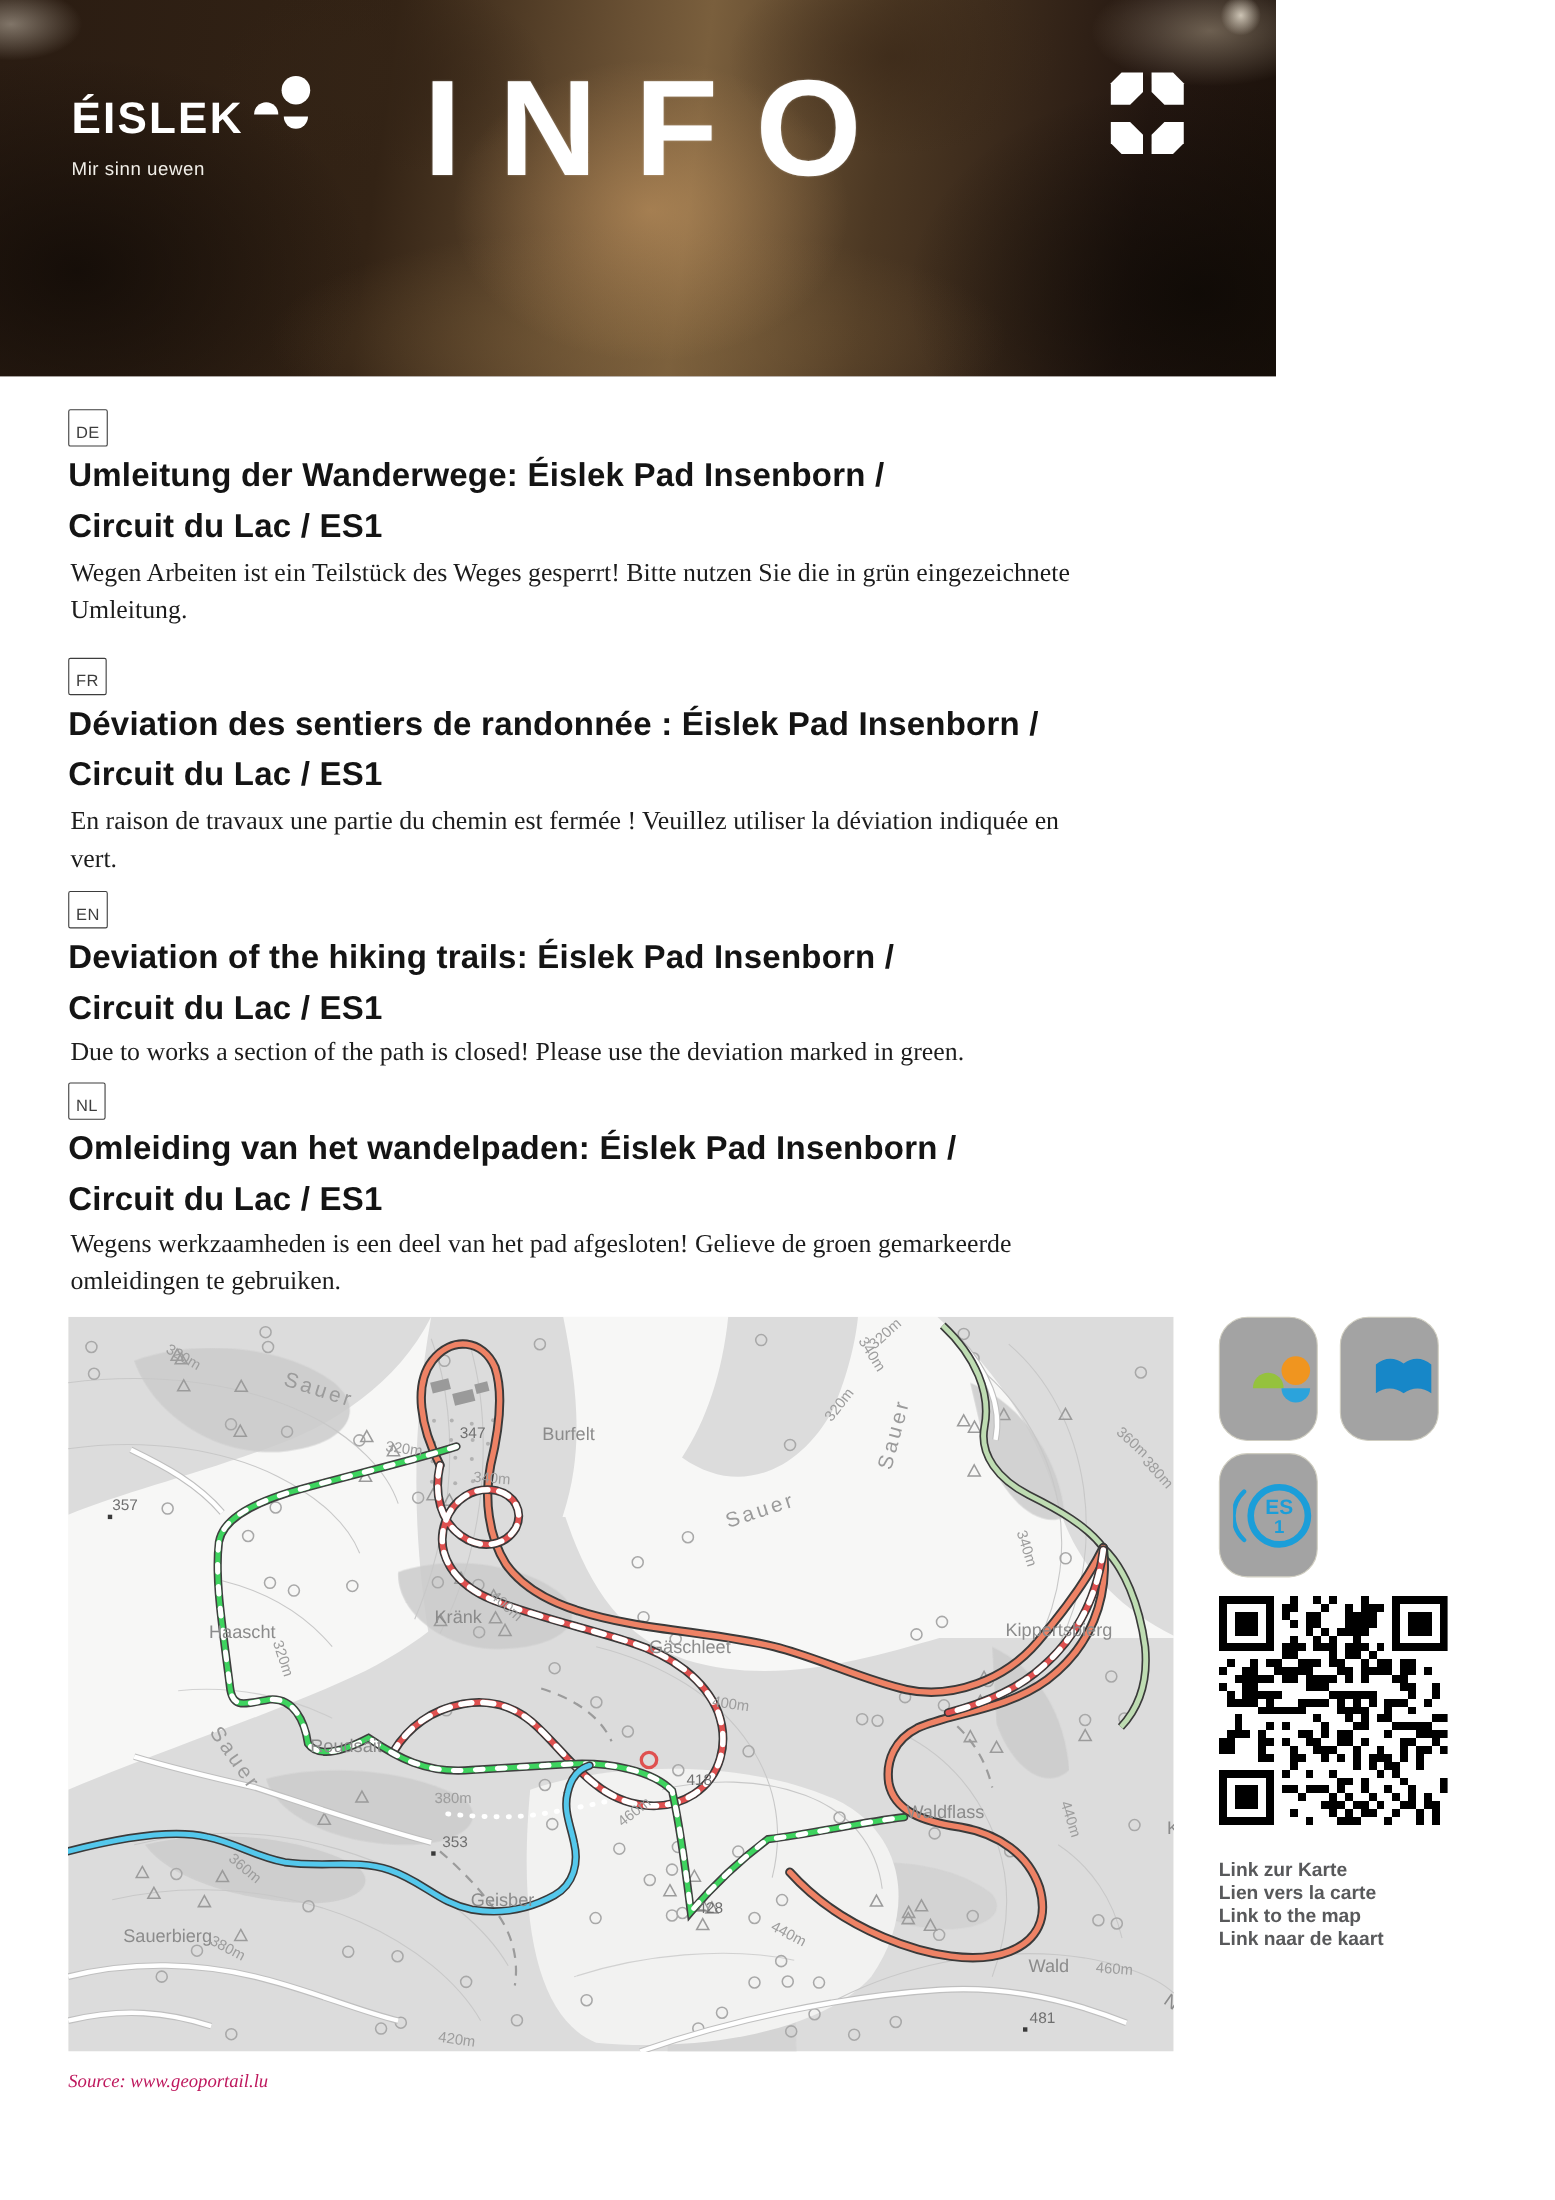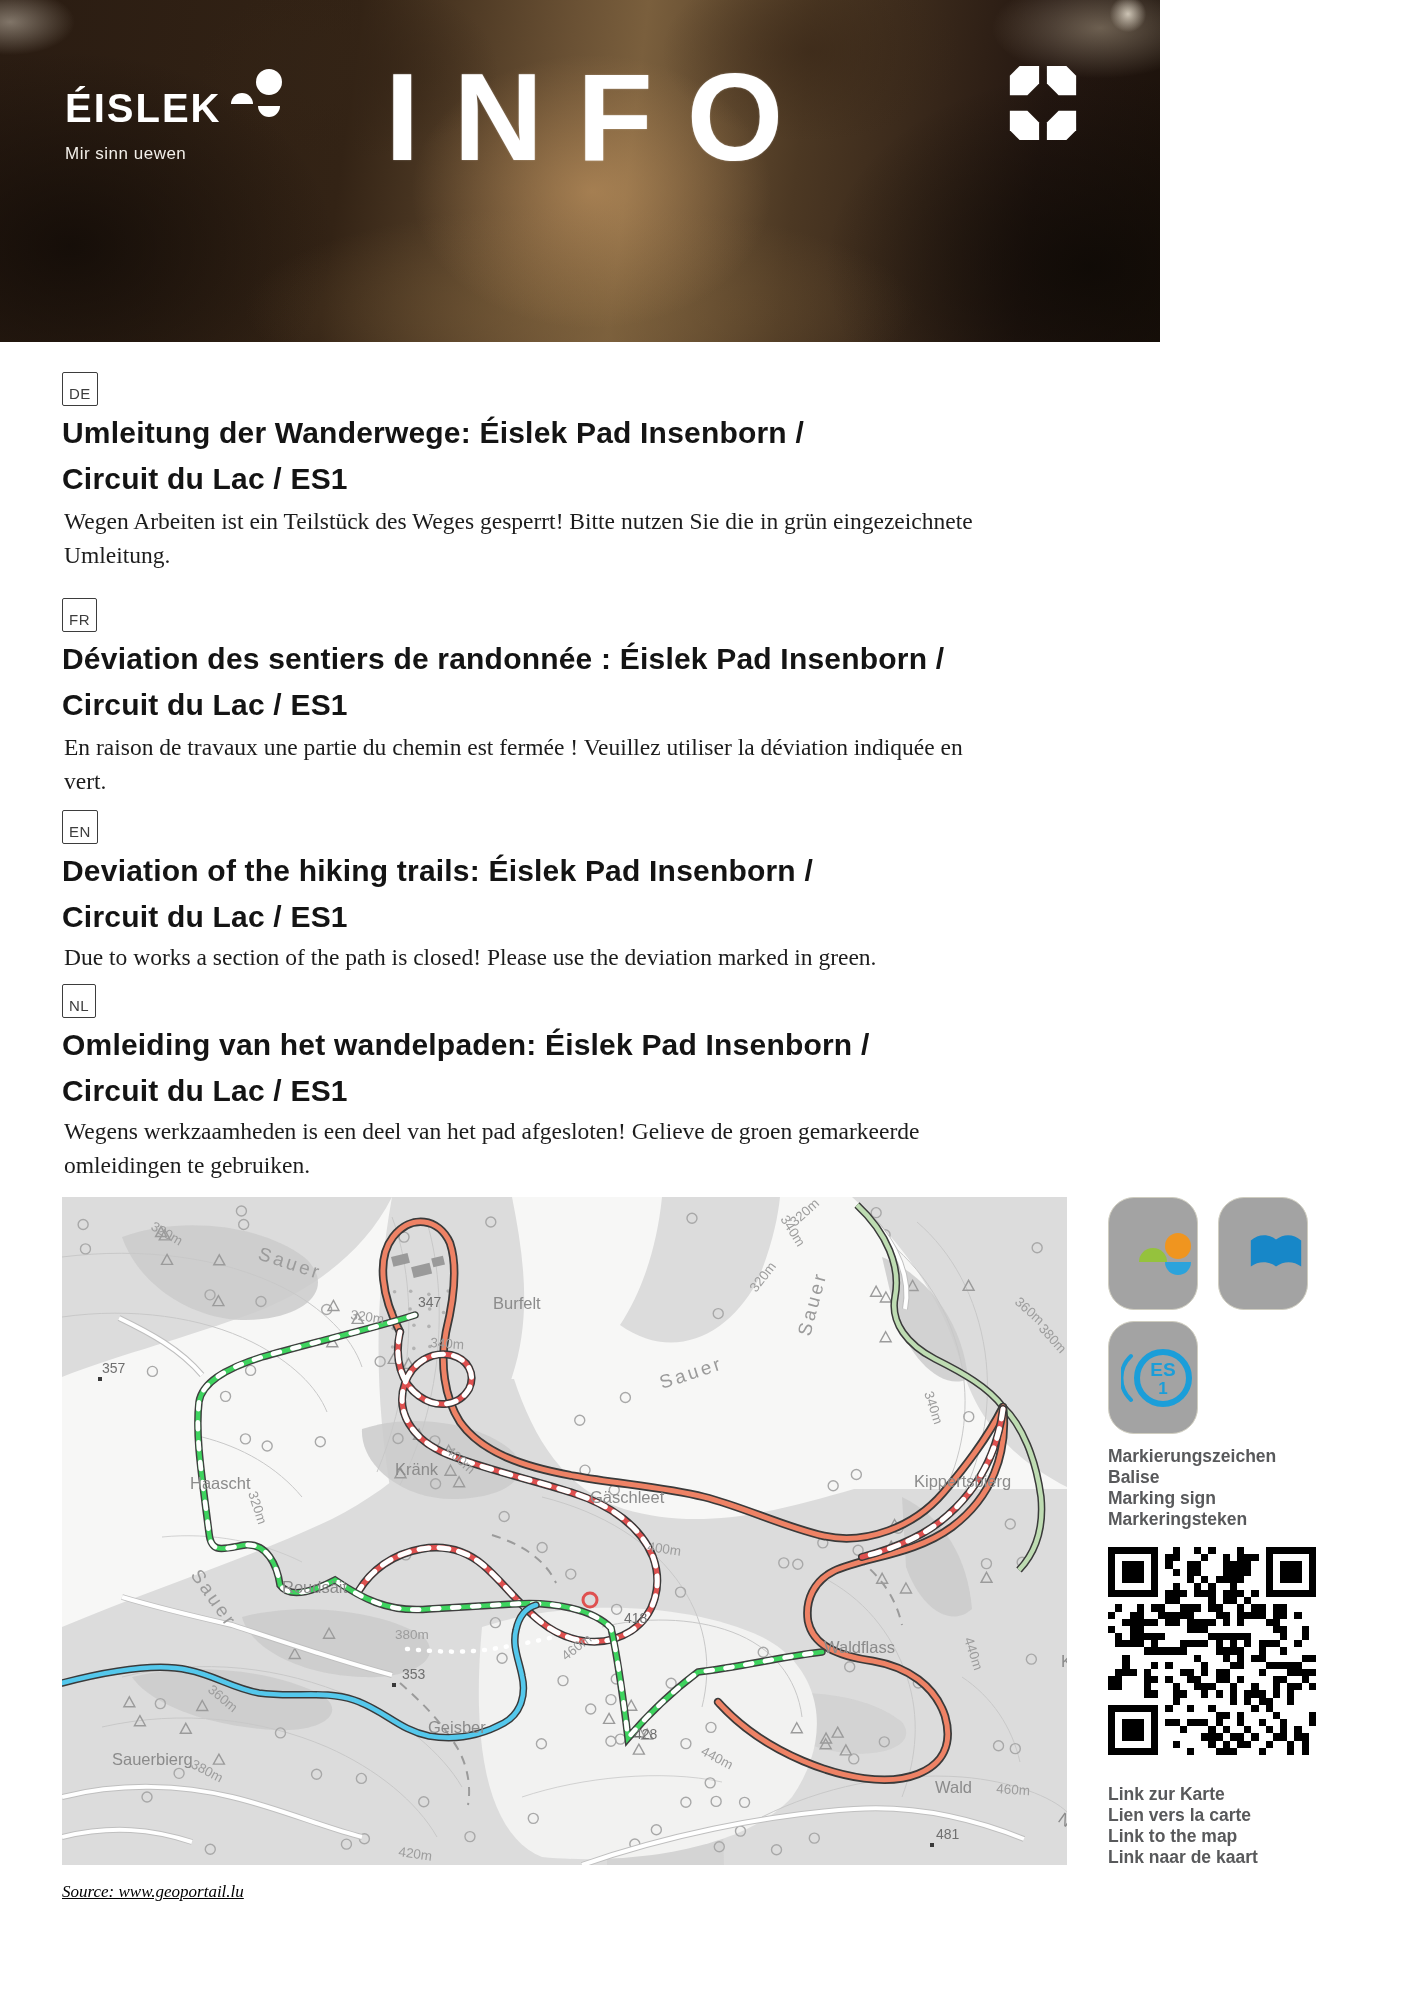"Markierungszeichen" div.label-block { html: <div> <div>Markierungszeichen</div> <div>Balise</div> <div>Marking sign</div> <div>Markeringsteken</div> </div> -> none }
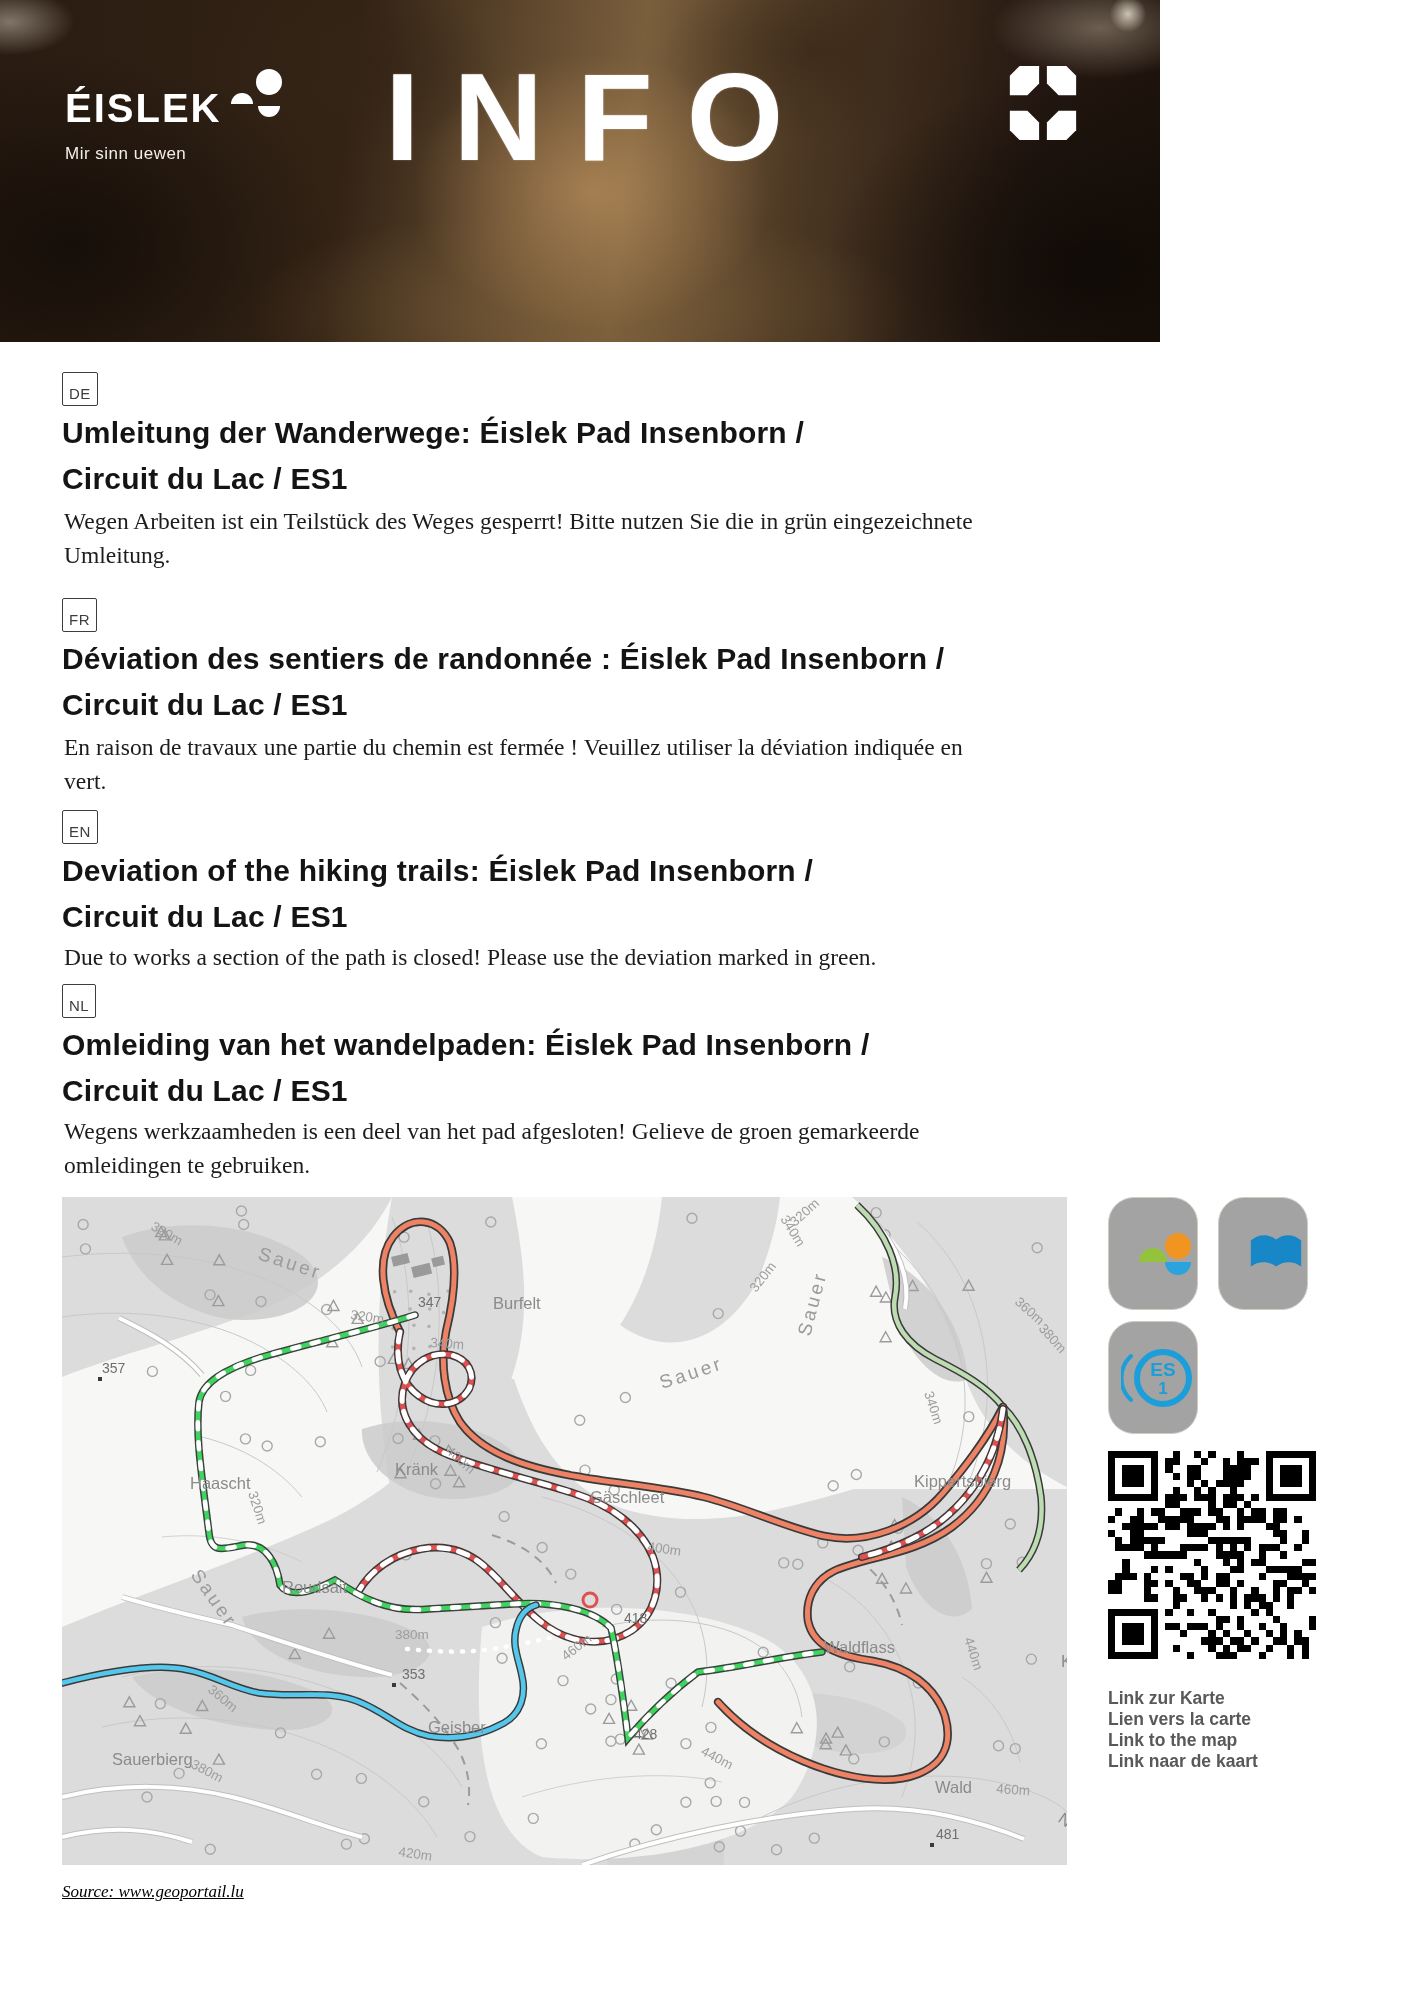"Source: www.geoportail.lu" .source-line { color: #000000 -> #be185d; text-decoration: underline -> none }
